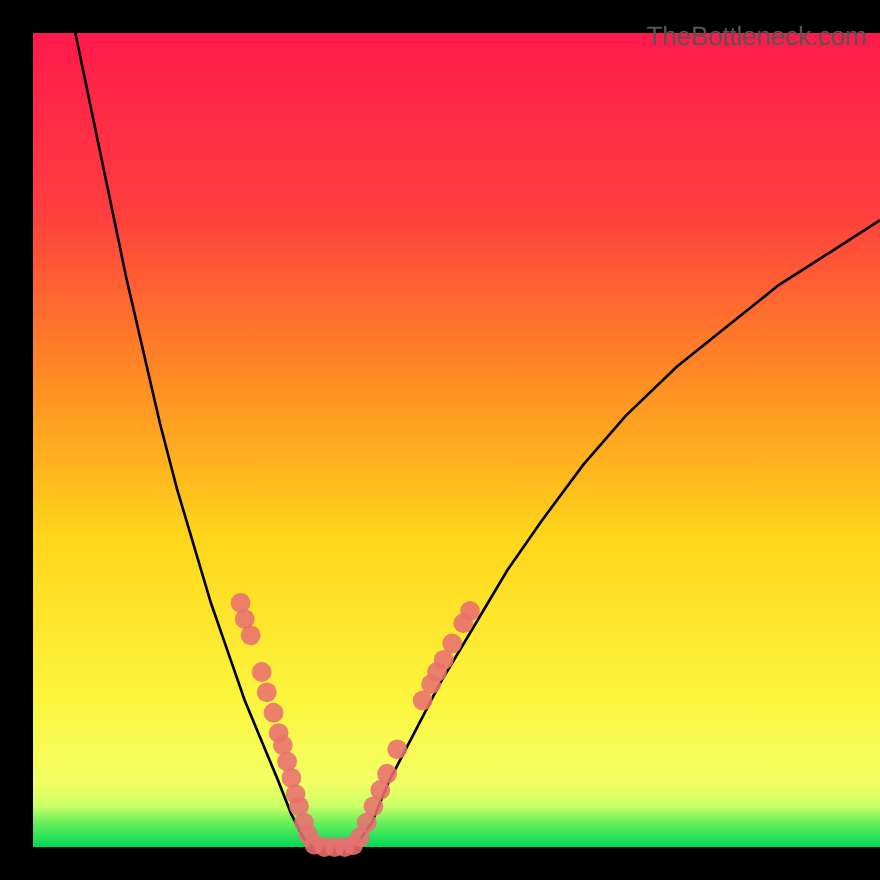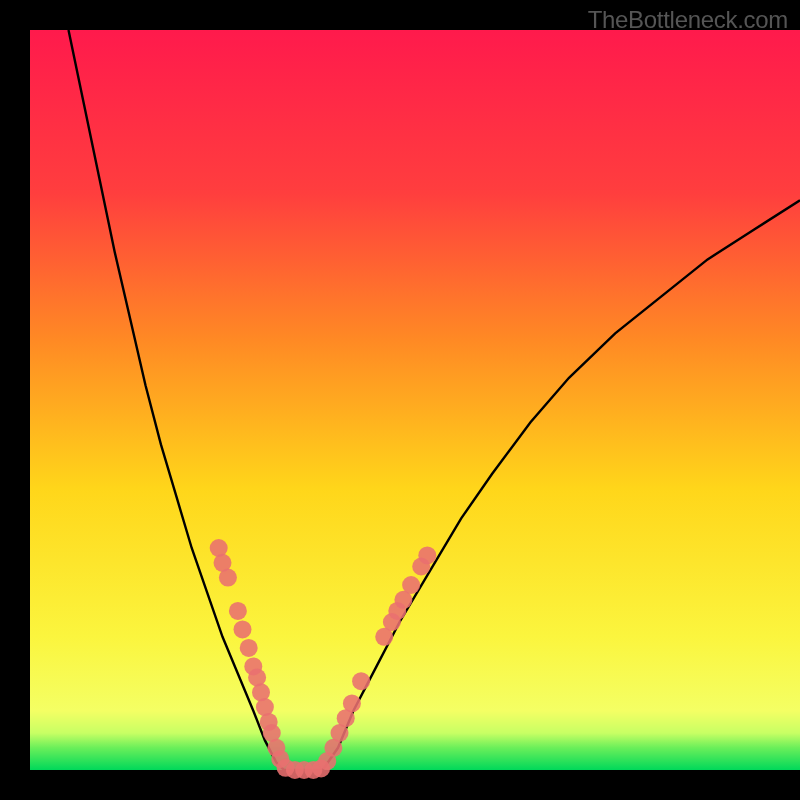"TheBottleneck.com" .watermark { top: 6px -> 20px }
